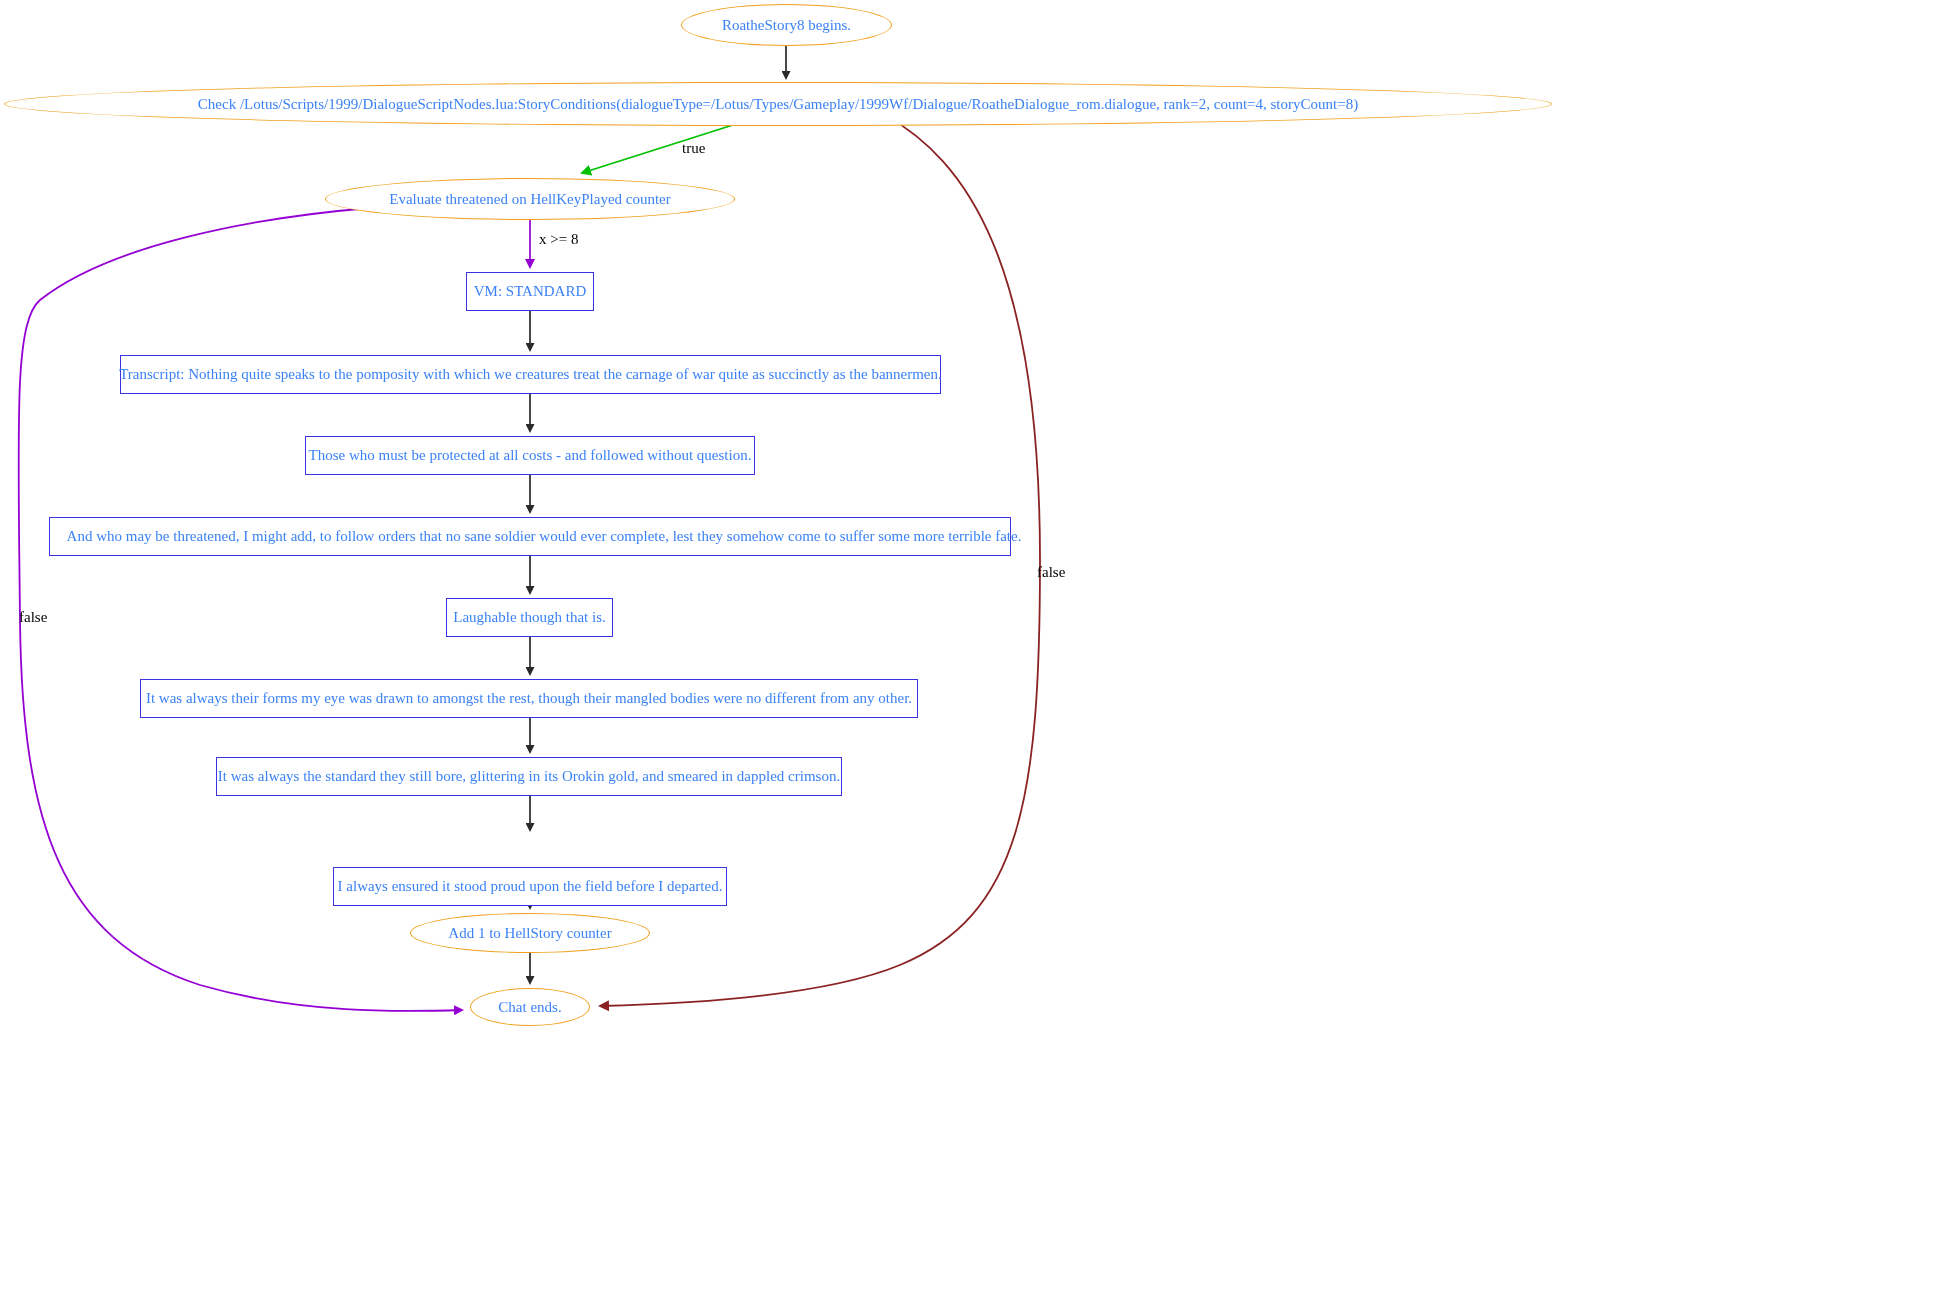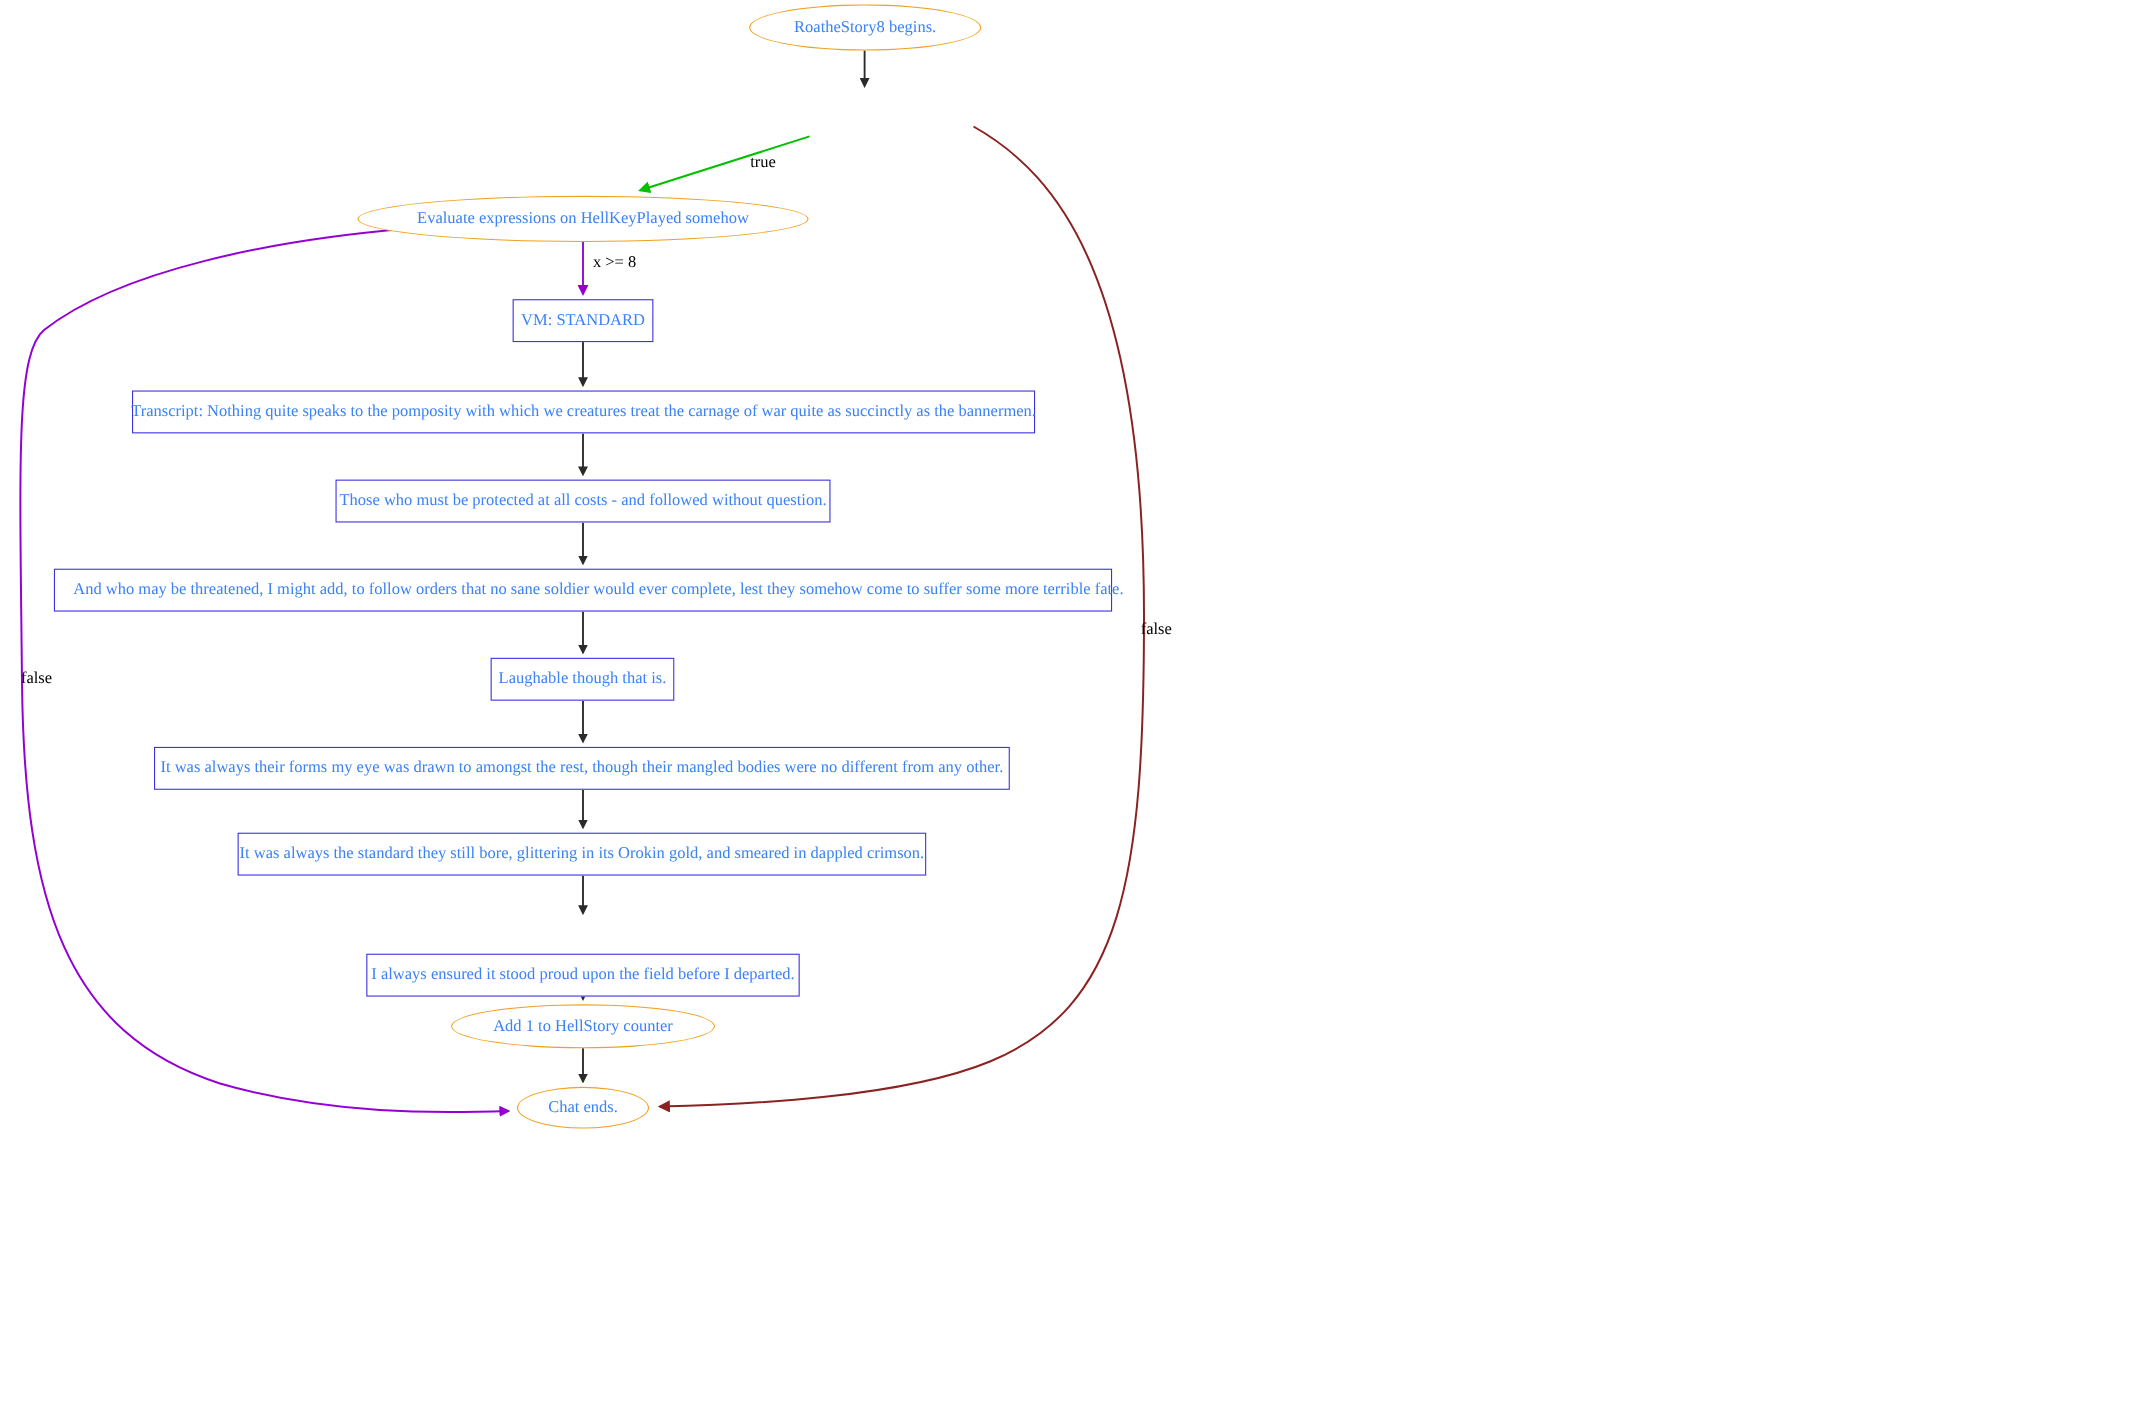"Check" div.node { html: none -> <div> <span>Check /Lotus/Scripts/1999/DialogueScriptNodes.lua:StoryConditions(dialogueType=/Lotus/Types/Gameplay/1999Wf/Dialogue/RoatheDialogue_rom.dialogue, rank=2, count=4, storyCount=8)</span> </div> }
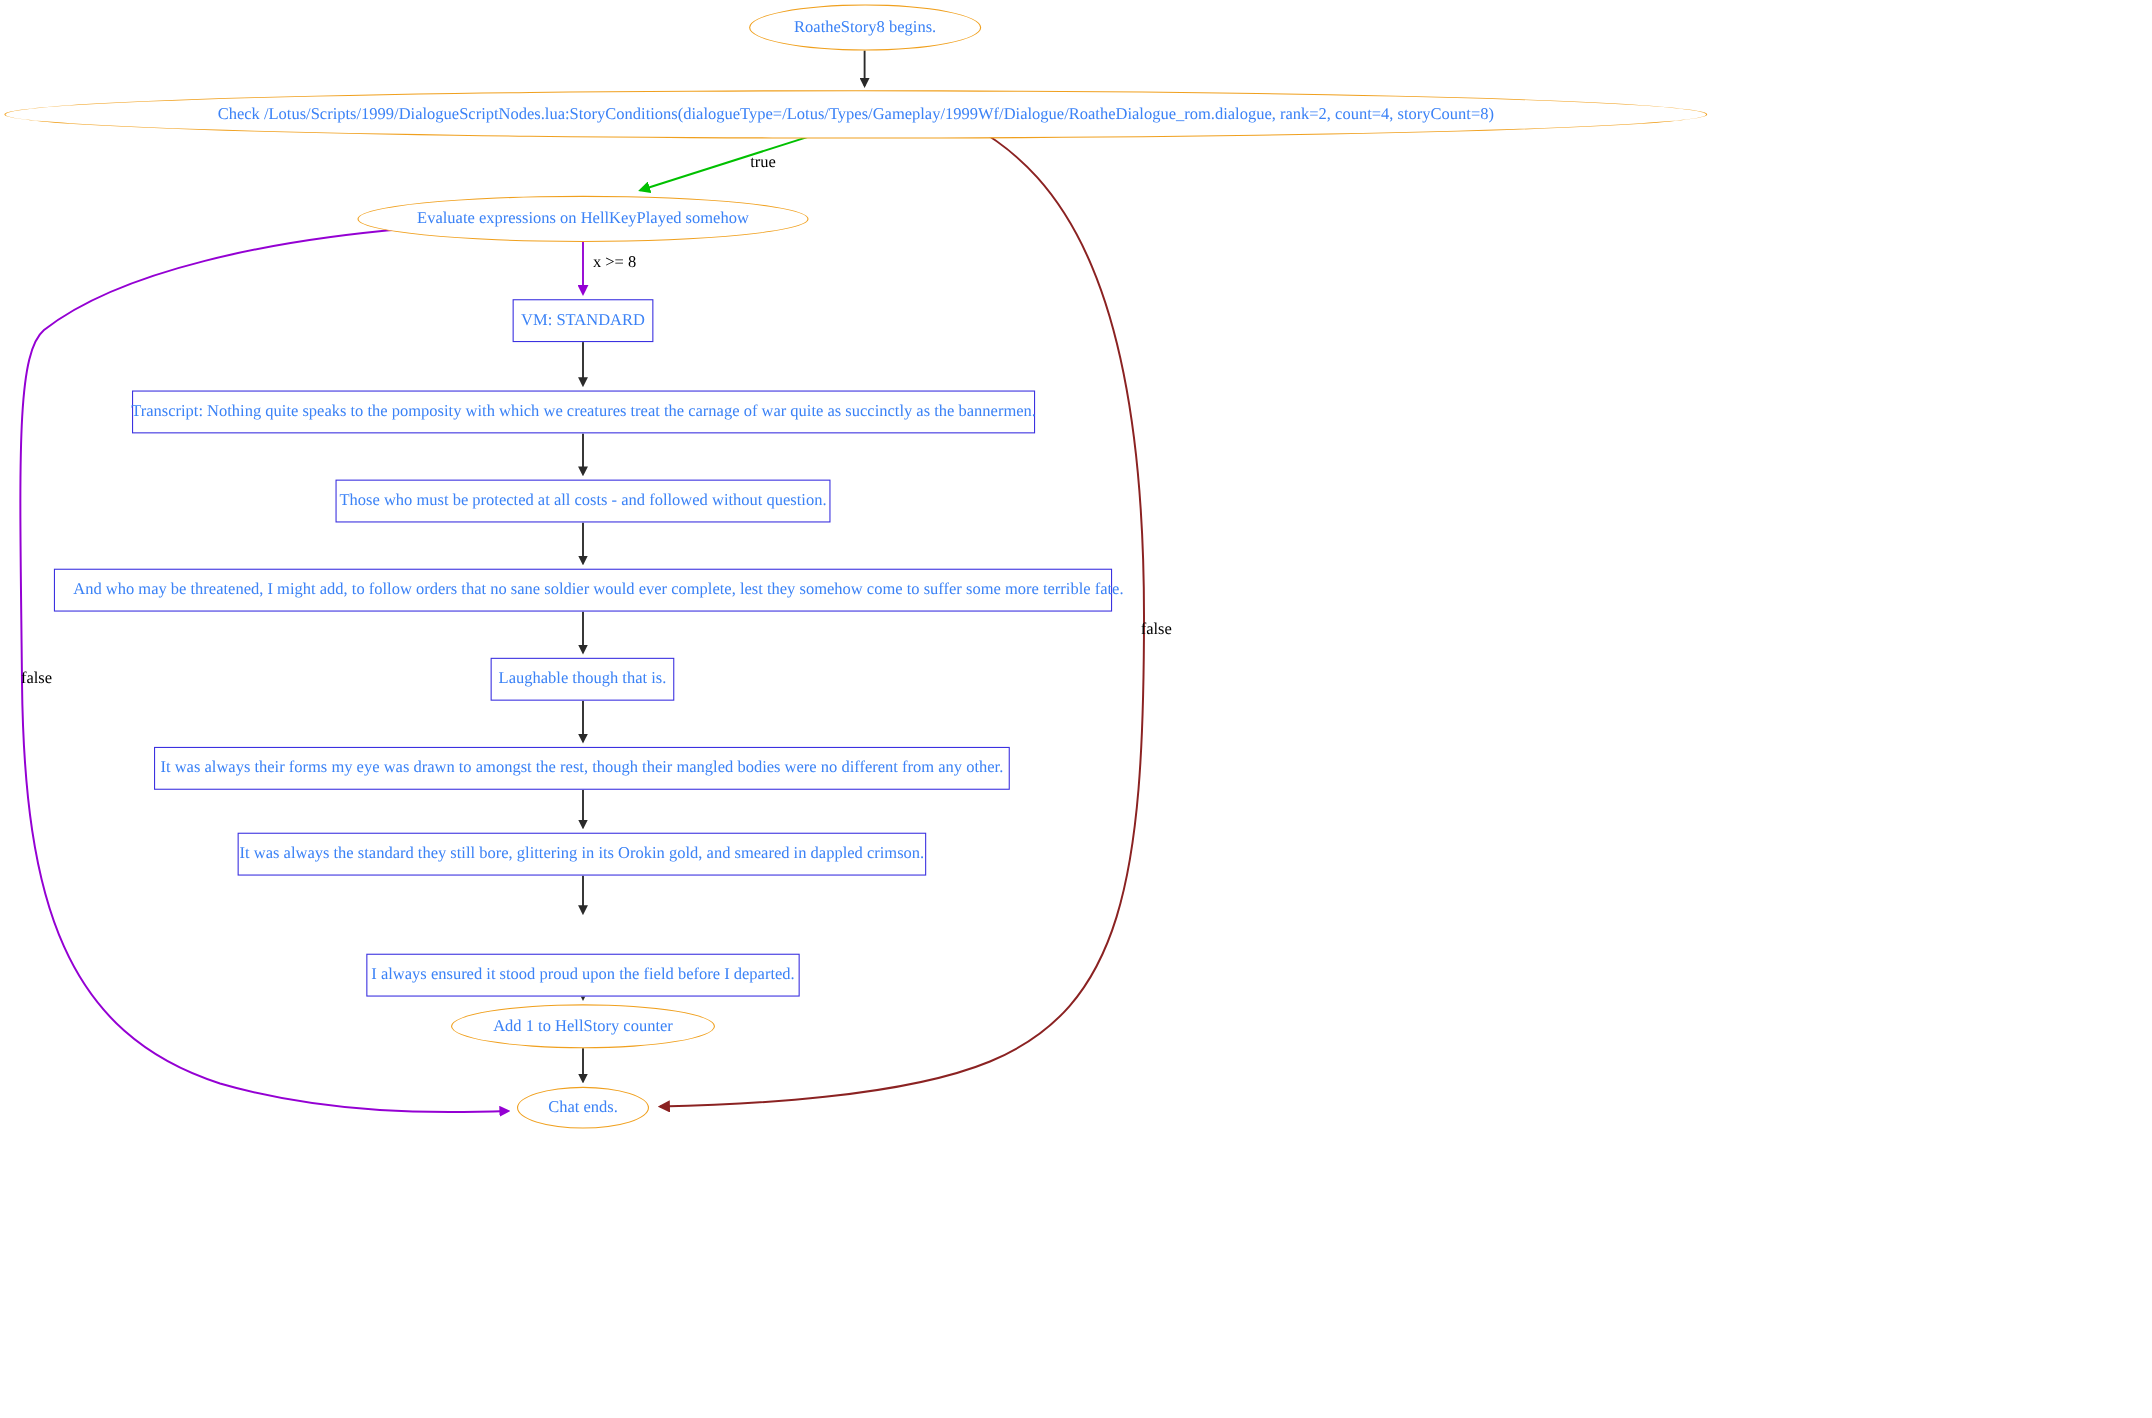"Evaluate expressions on HellKeyPlayed" span.node-label { text: expressions on HellKeyPlayed somehow -> threatened on HellKeyPlayed counter }
